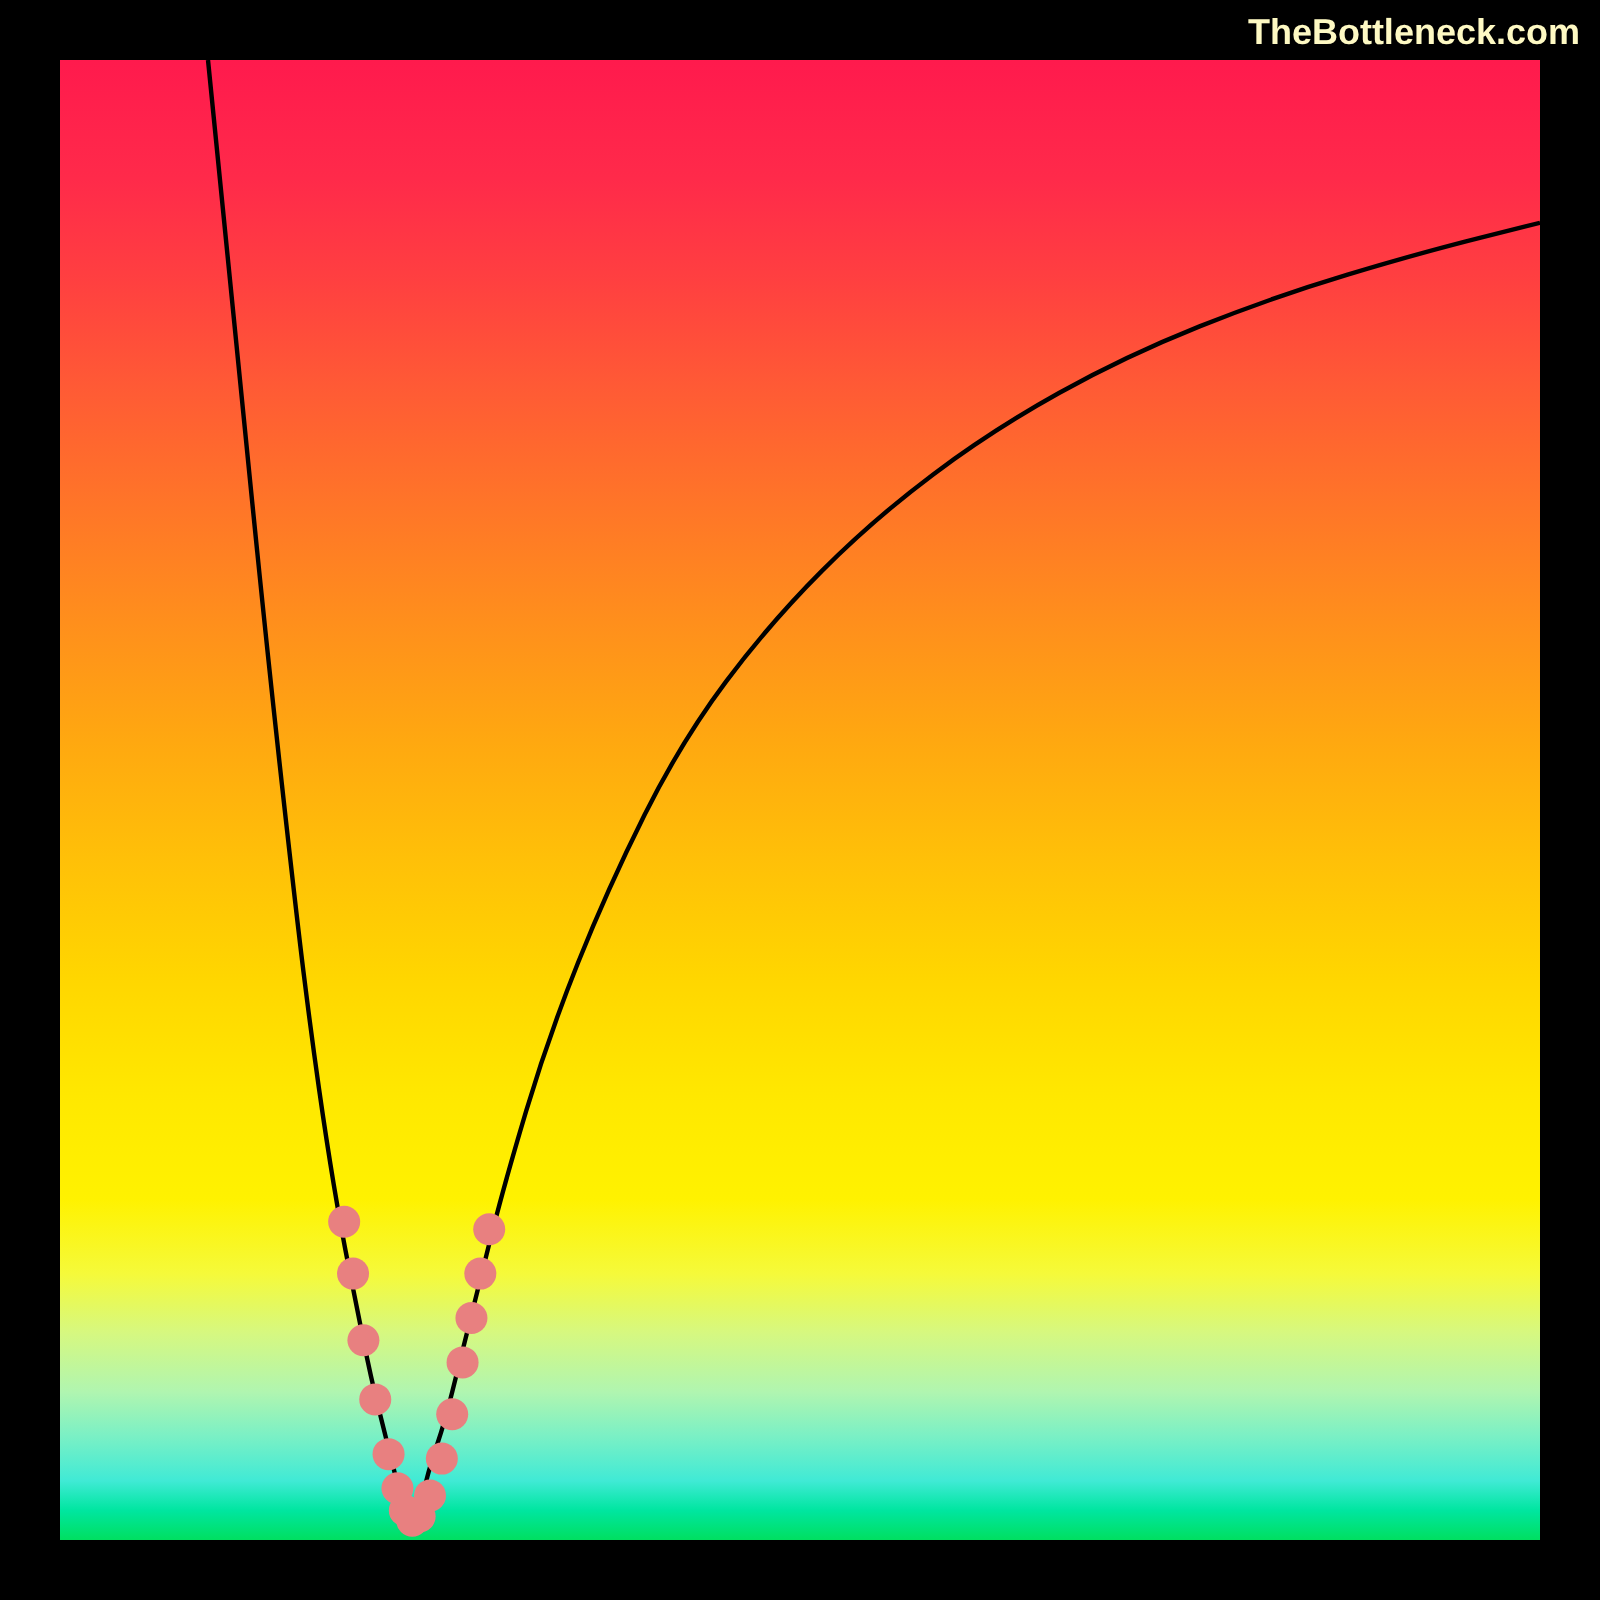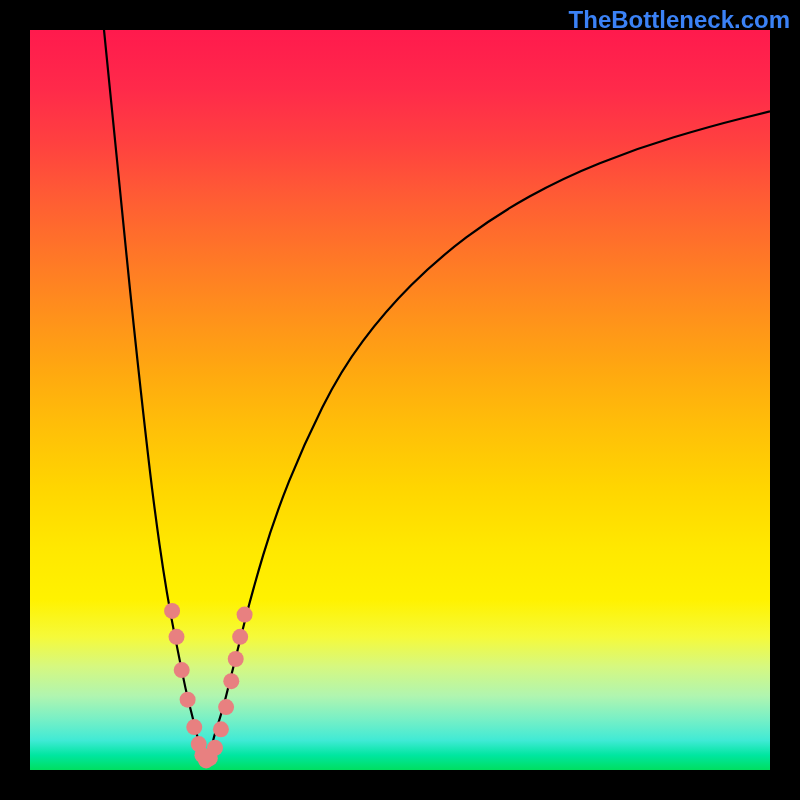"TheBottleneck.com" .watermark { color: #3b82f6 -> #fef9c3; font-size: 24px -> 18px }
